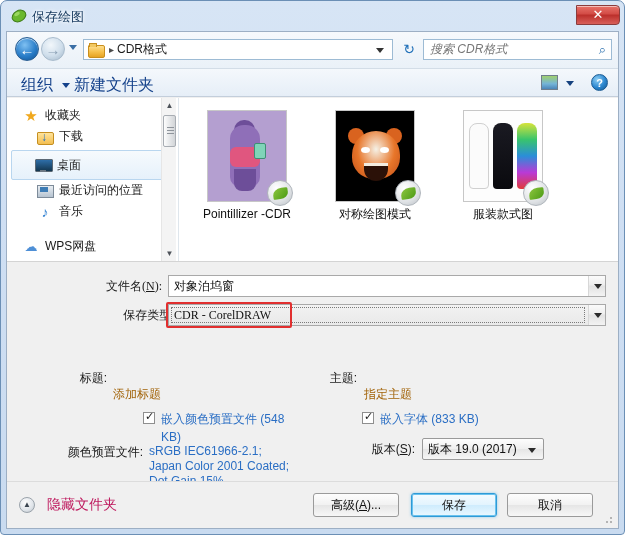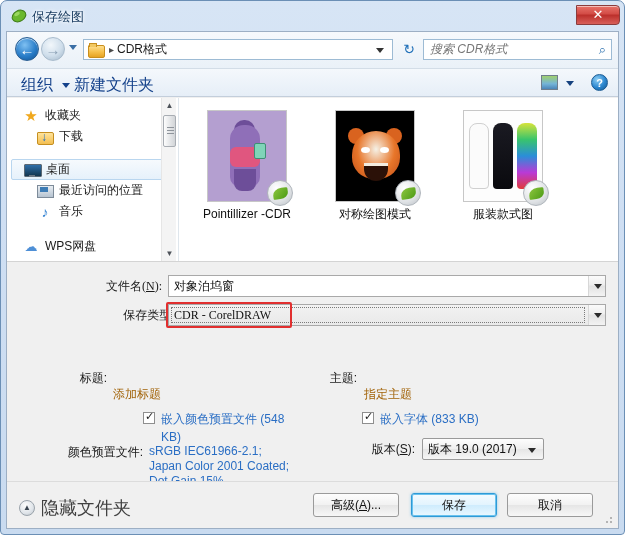"桌面" .nav-row.selected { height: 21px -> 30px; margin: 12px 4px 0 4px -> 3px 4px 0 4px; padding-left: 12px -> 23px }
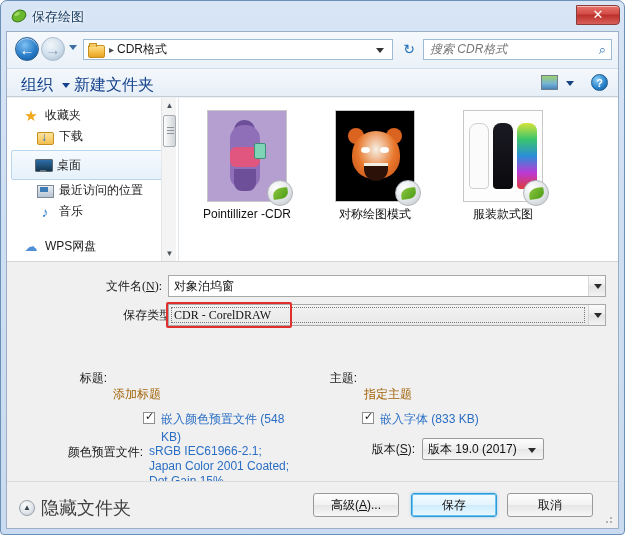"隐藏文件夹" .hide-folders-label { color: #404040 -> #be185d; font-size: 18px -> 14px; margin-left: 6px -> 12px }
